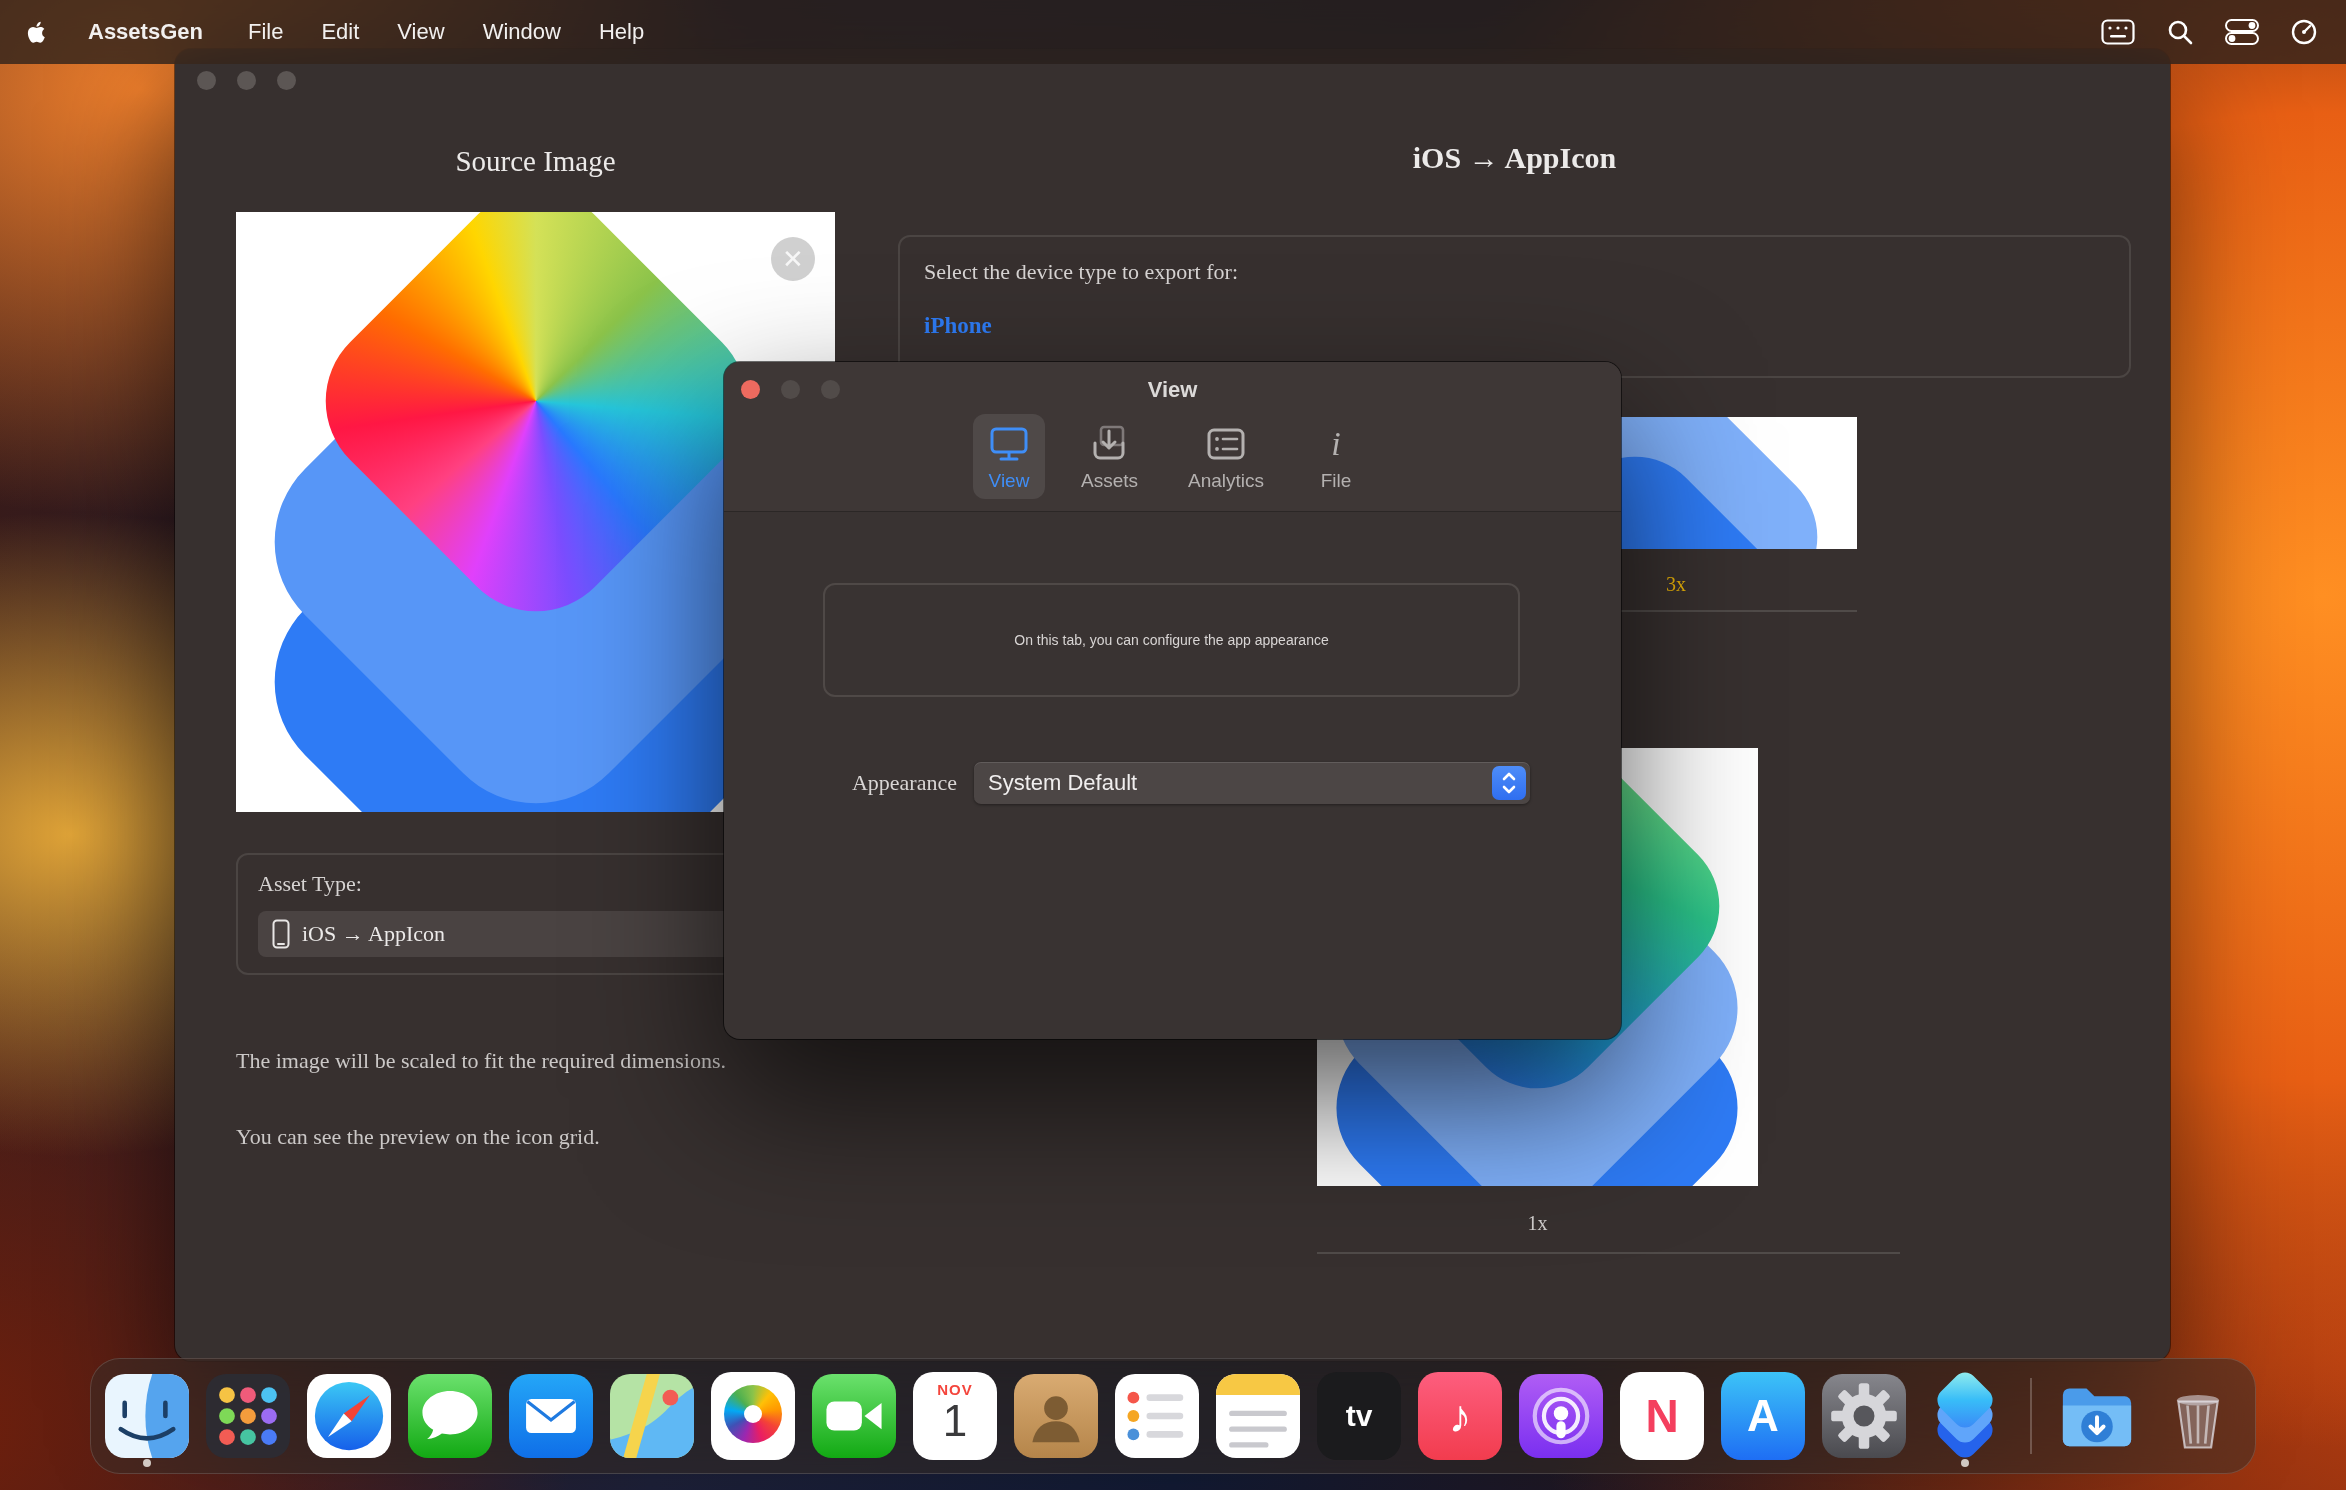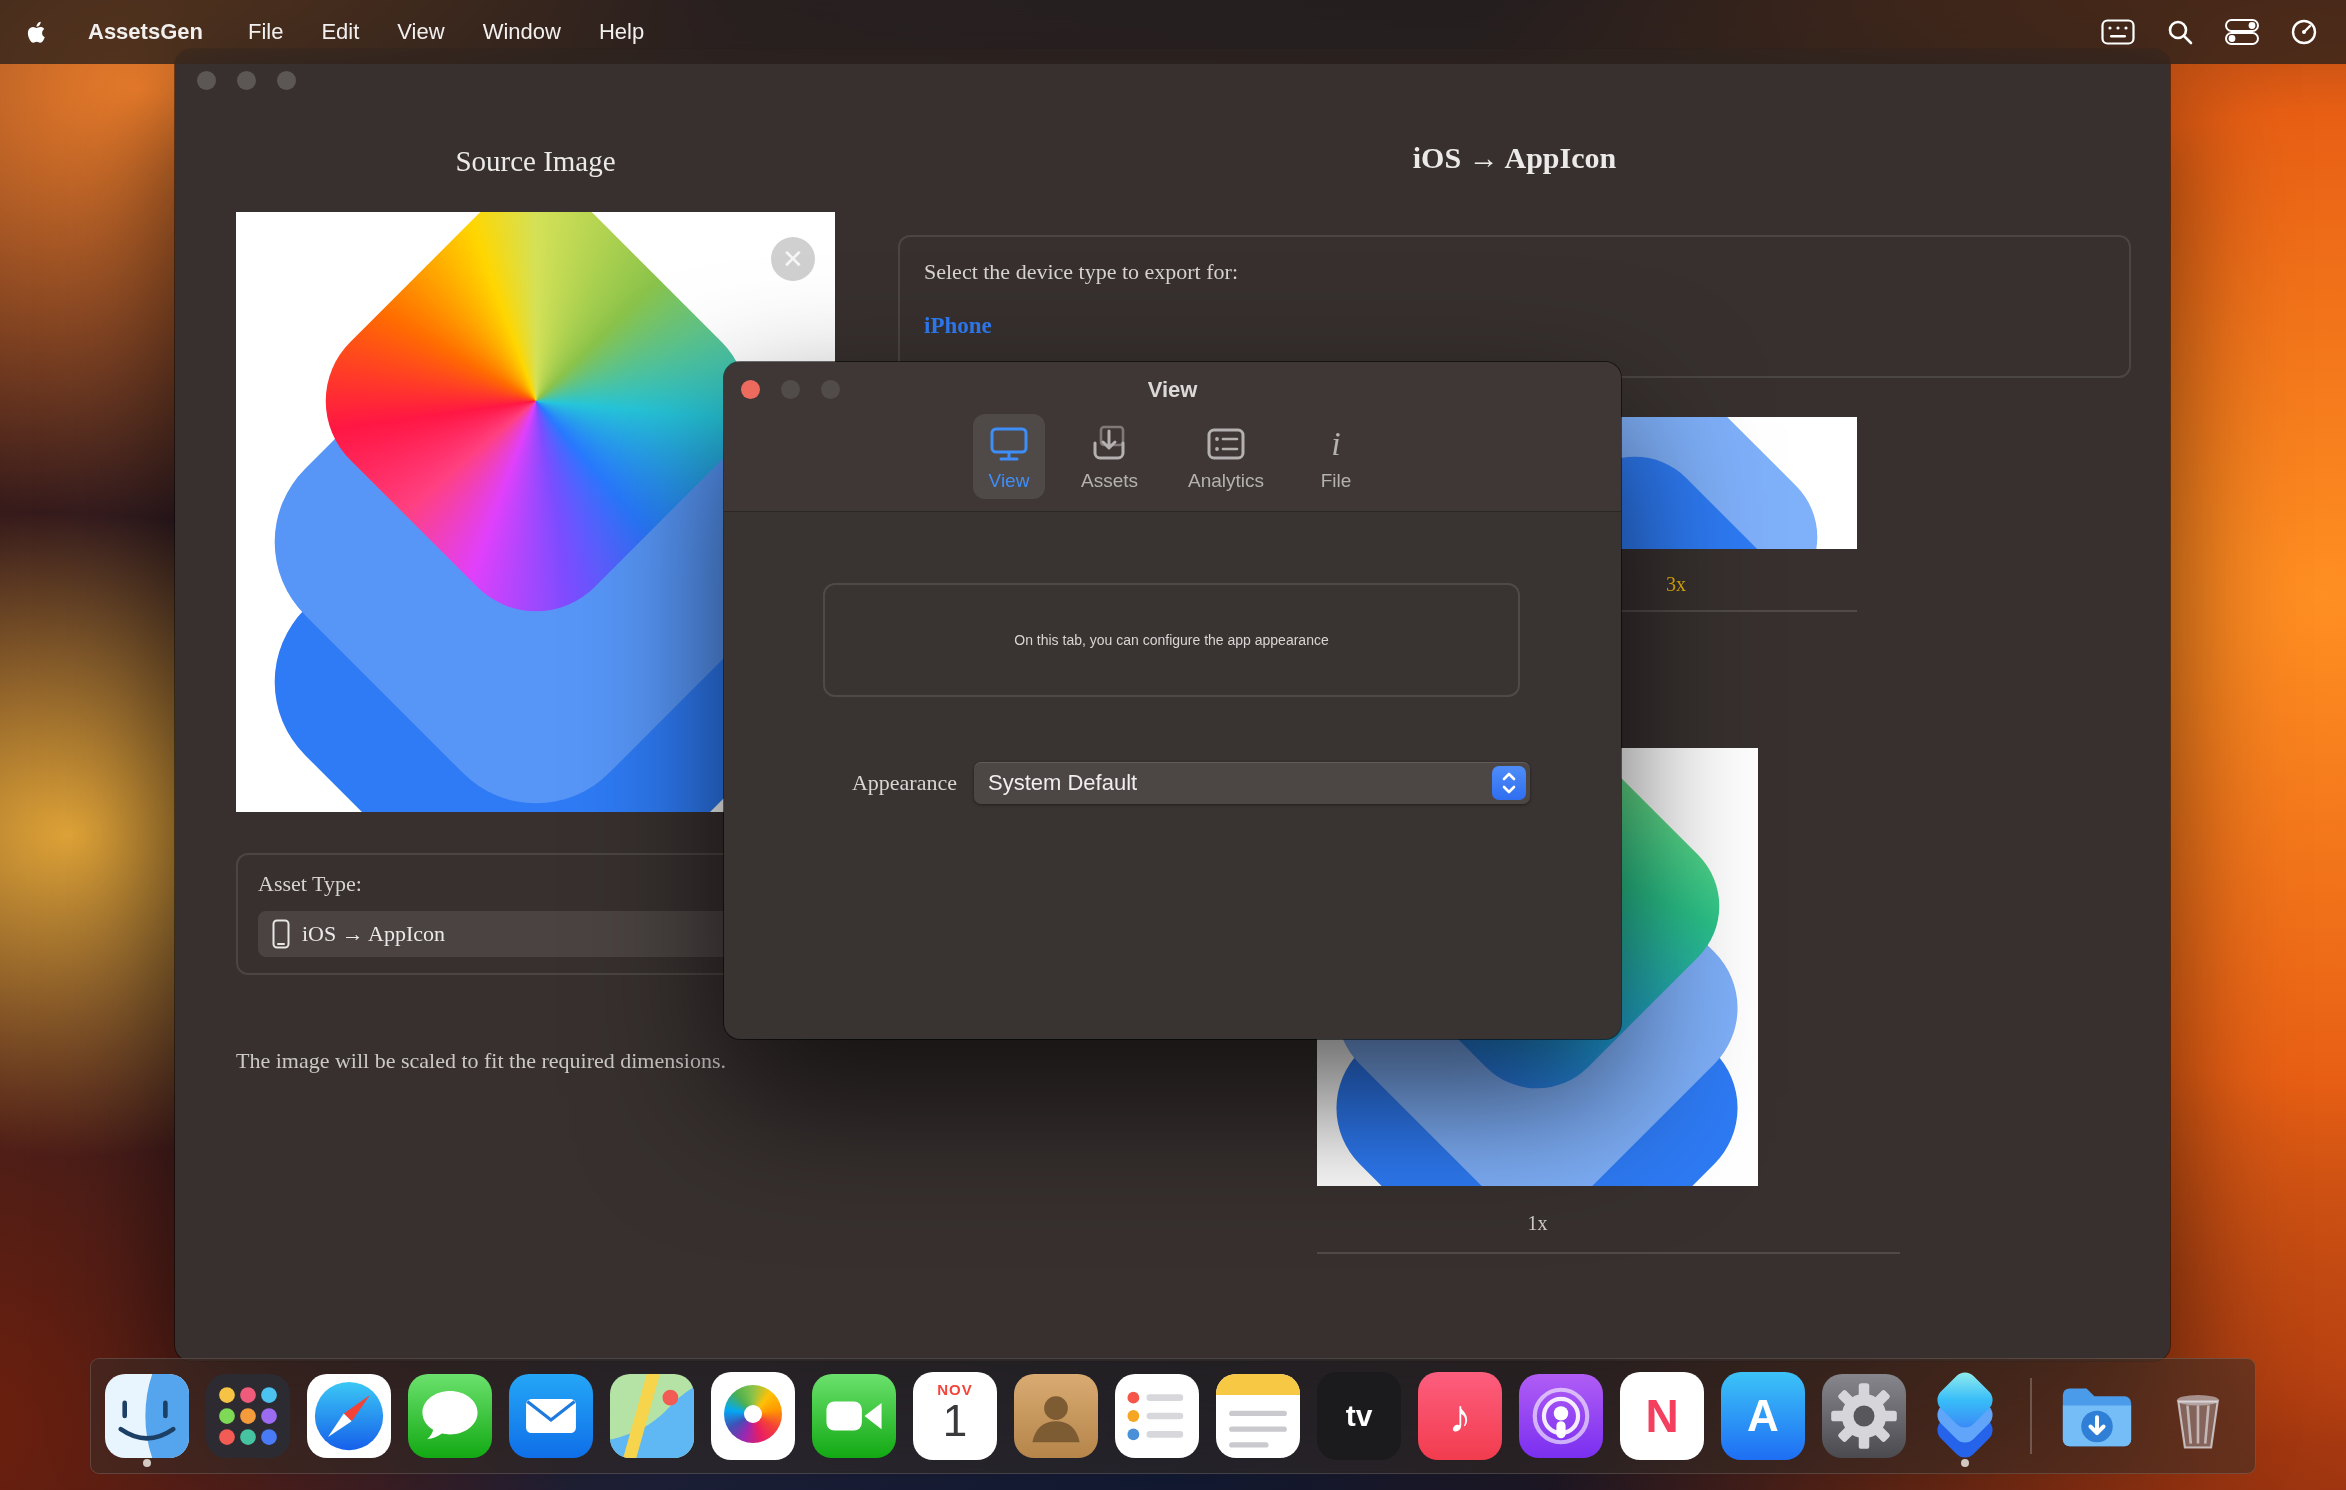"You can see the preview" p { html: none -> <p>You can see the preview on the icon grid.</p> }
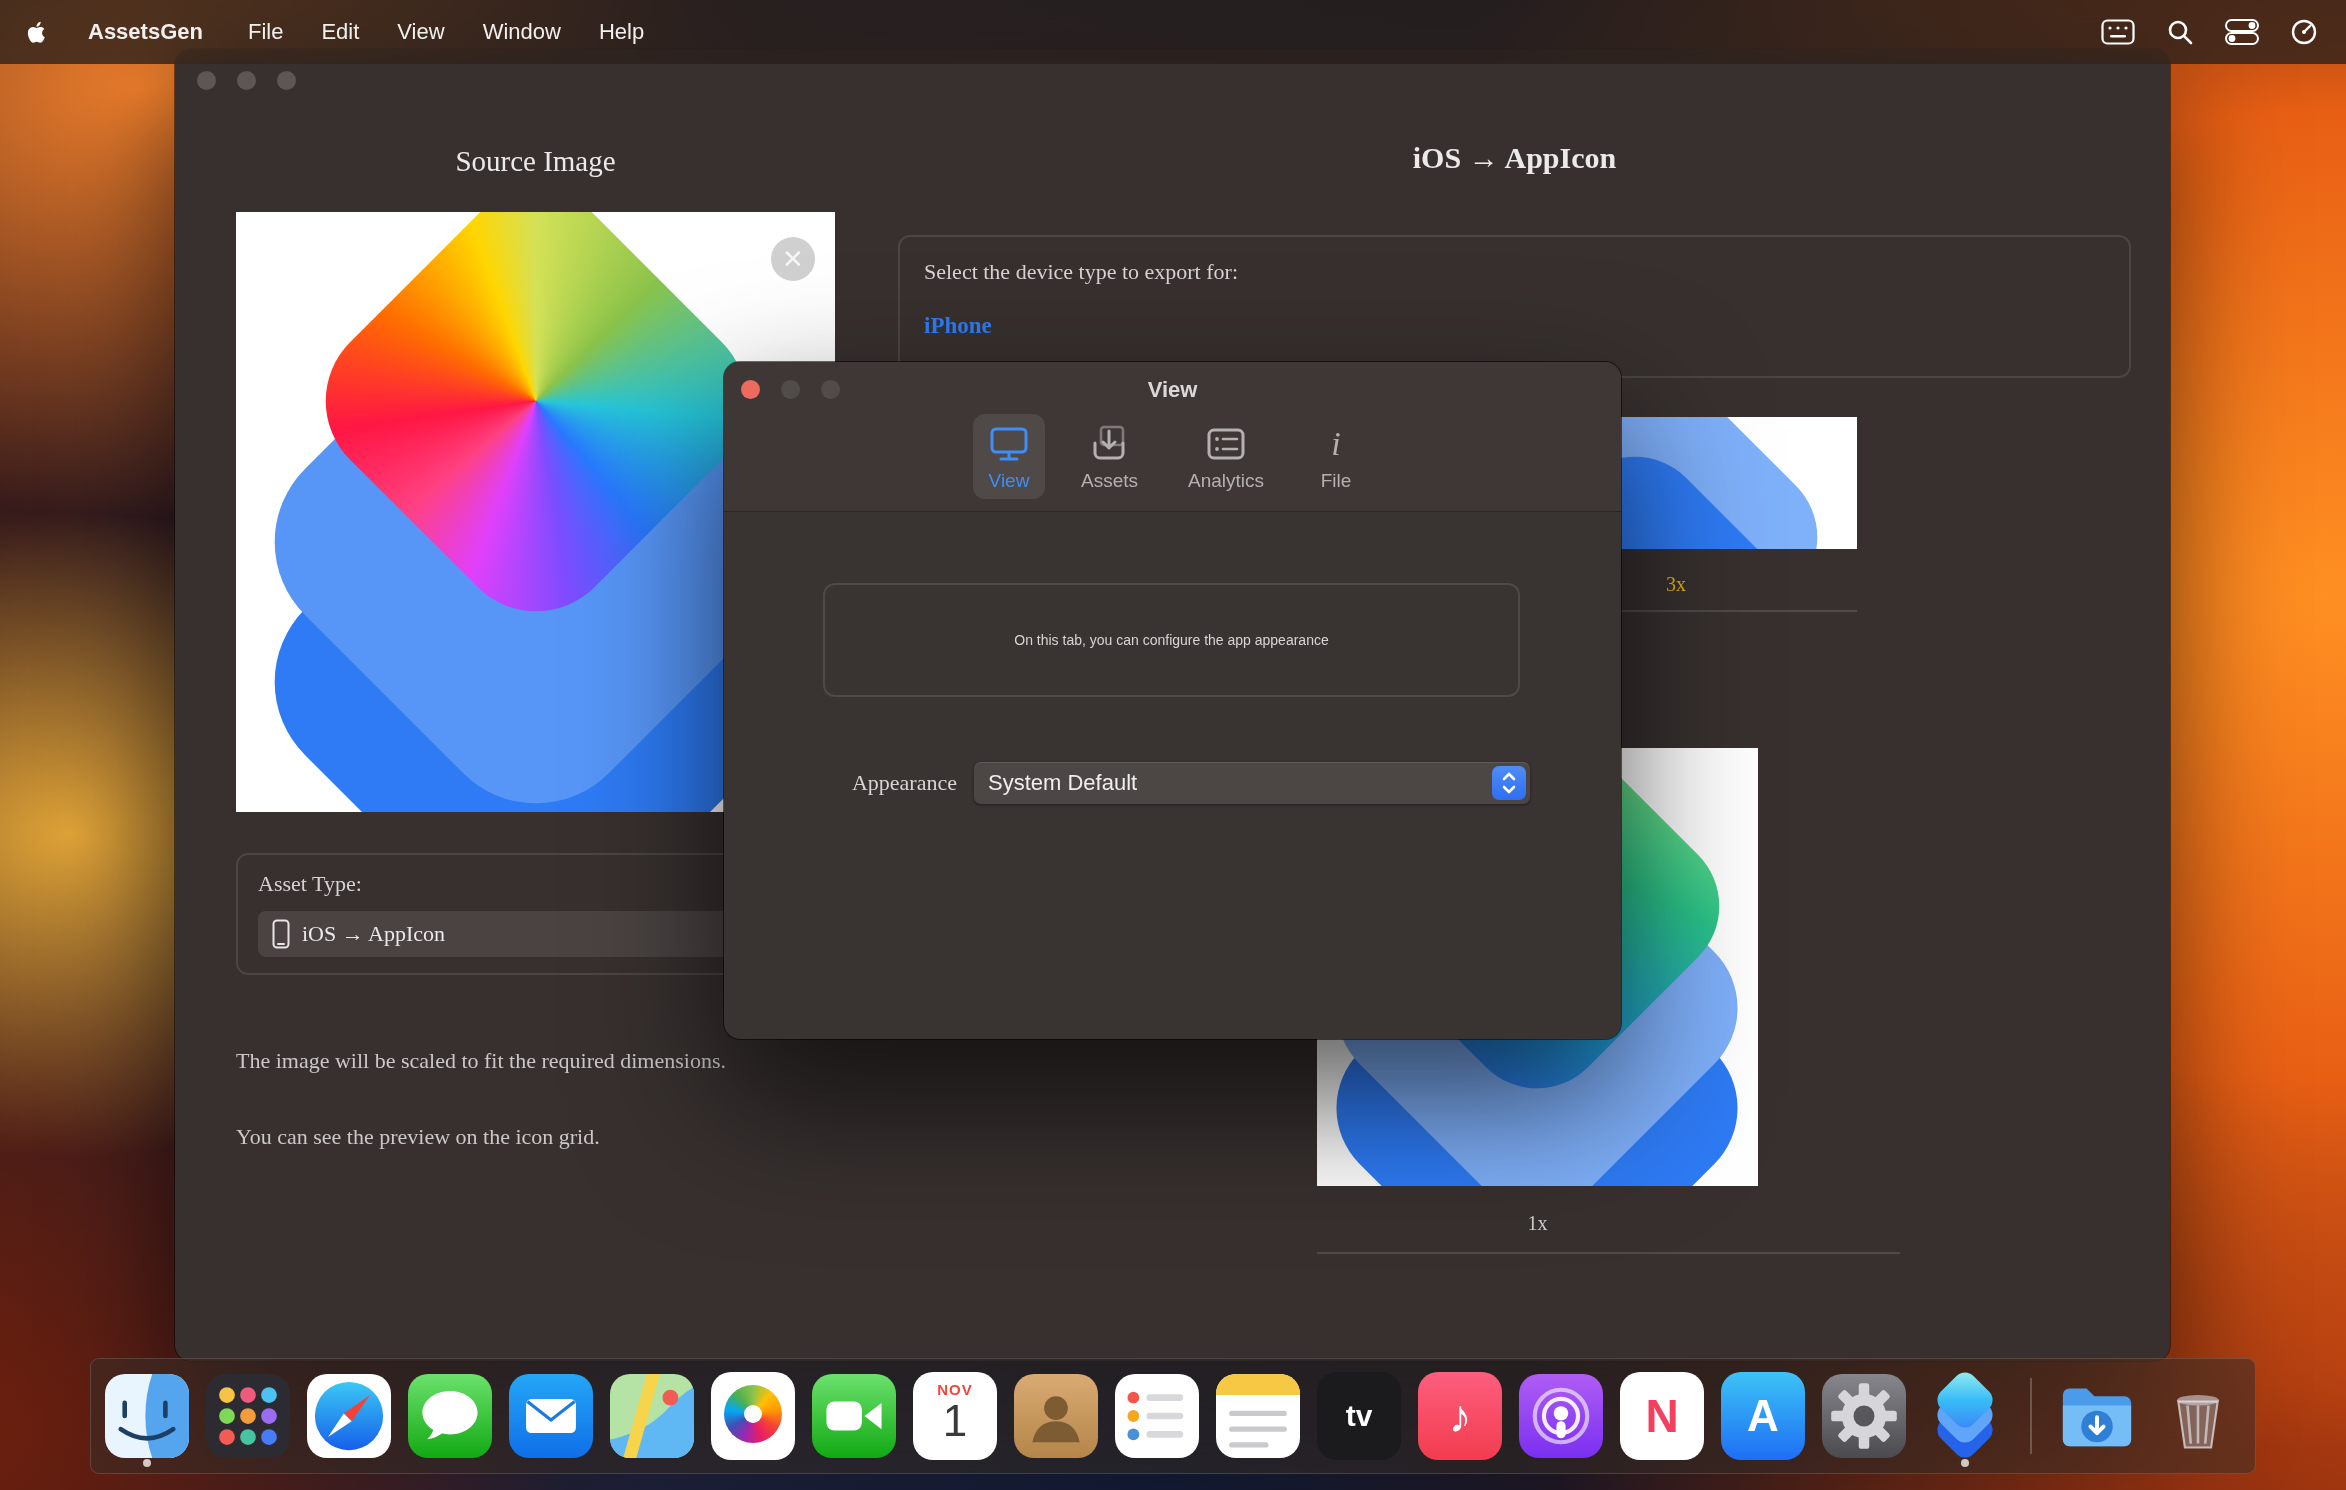"NOV" .dock { border-radius: 9px -> 30px }
